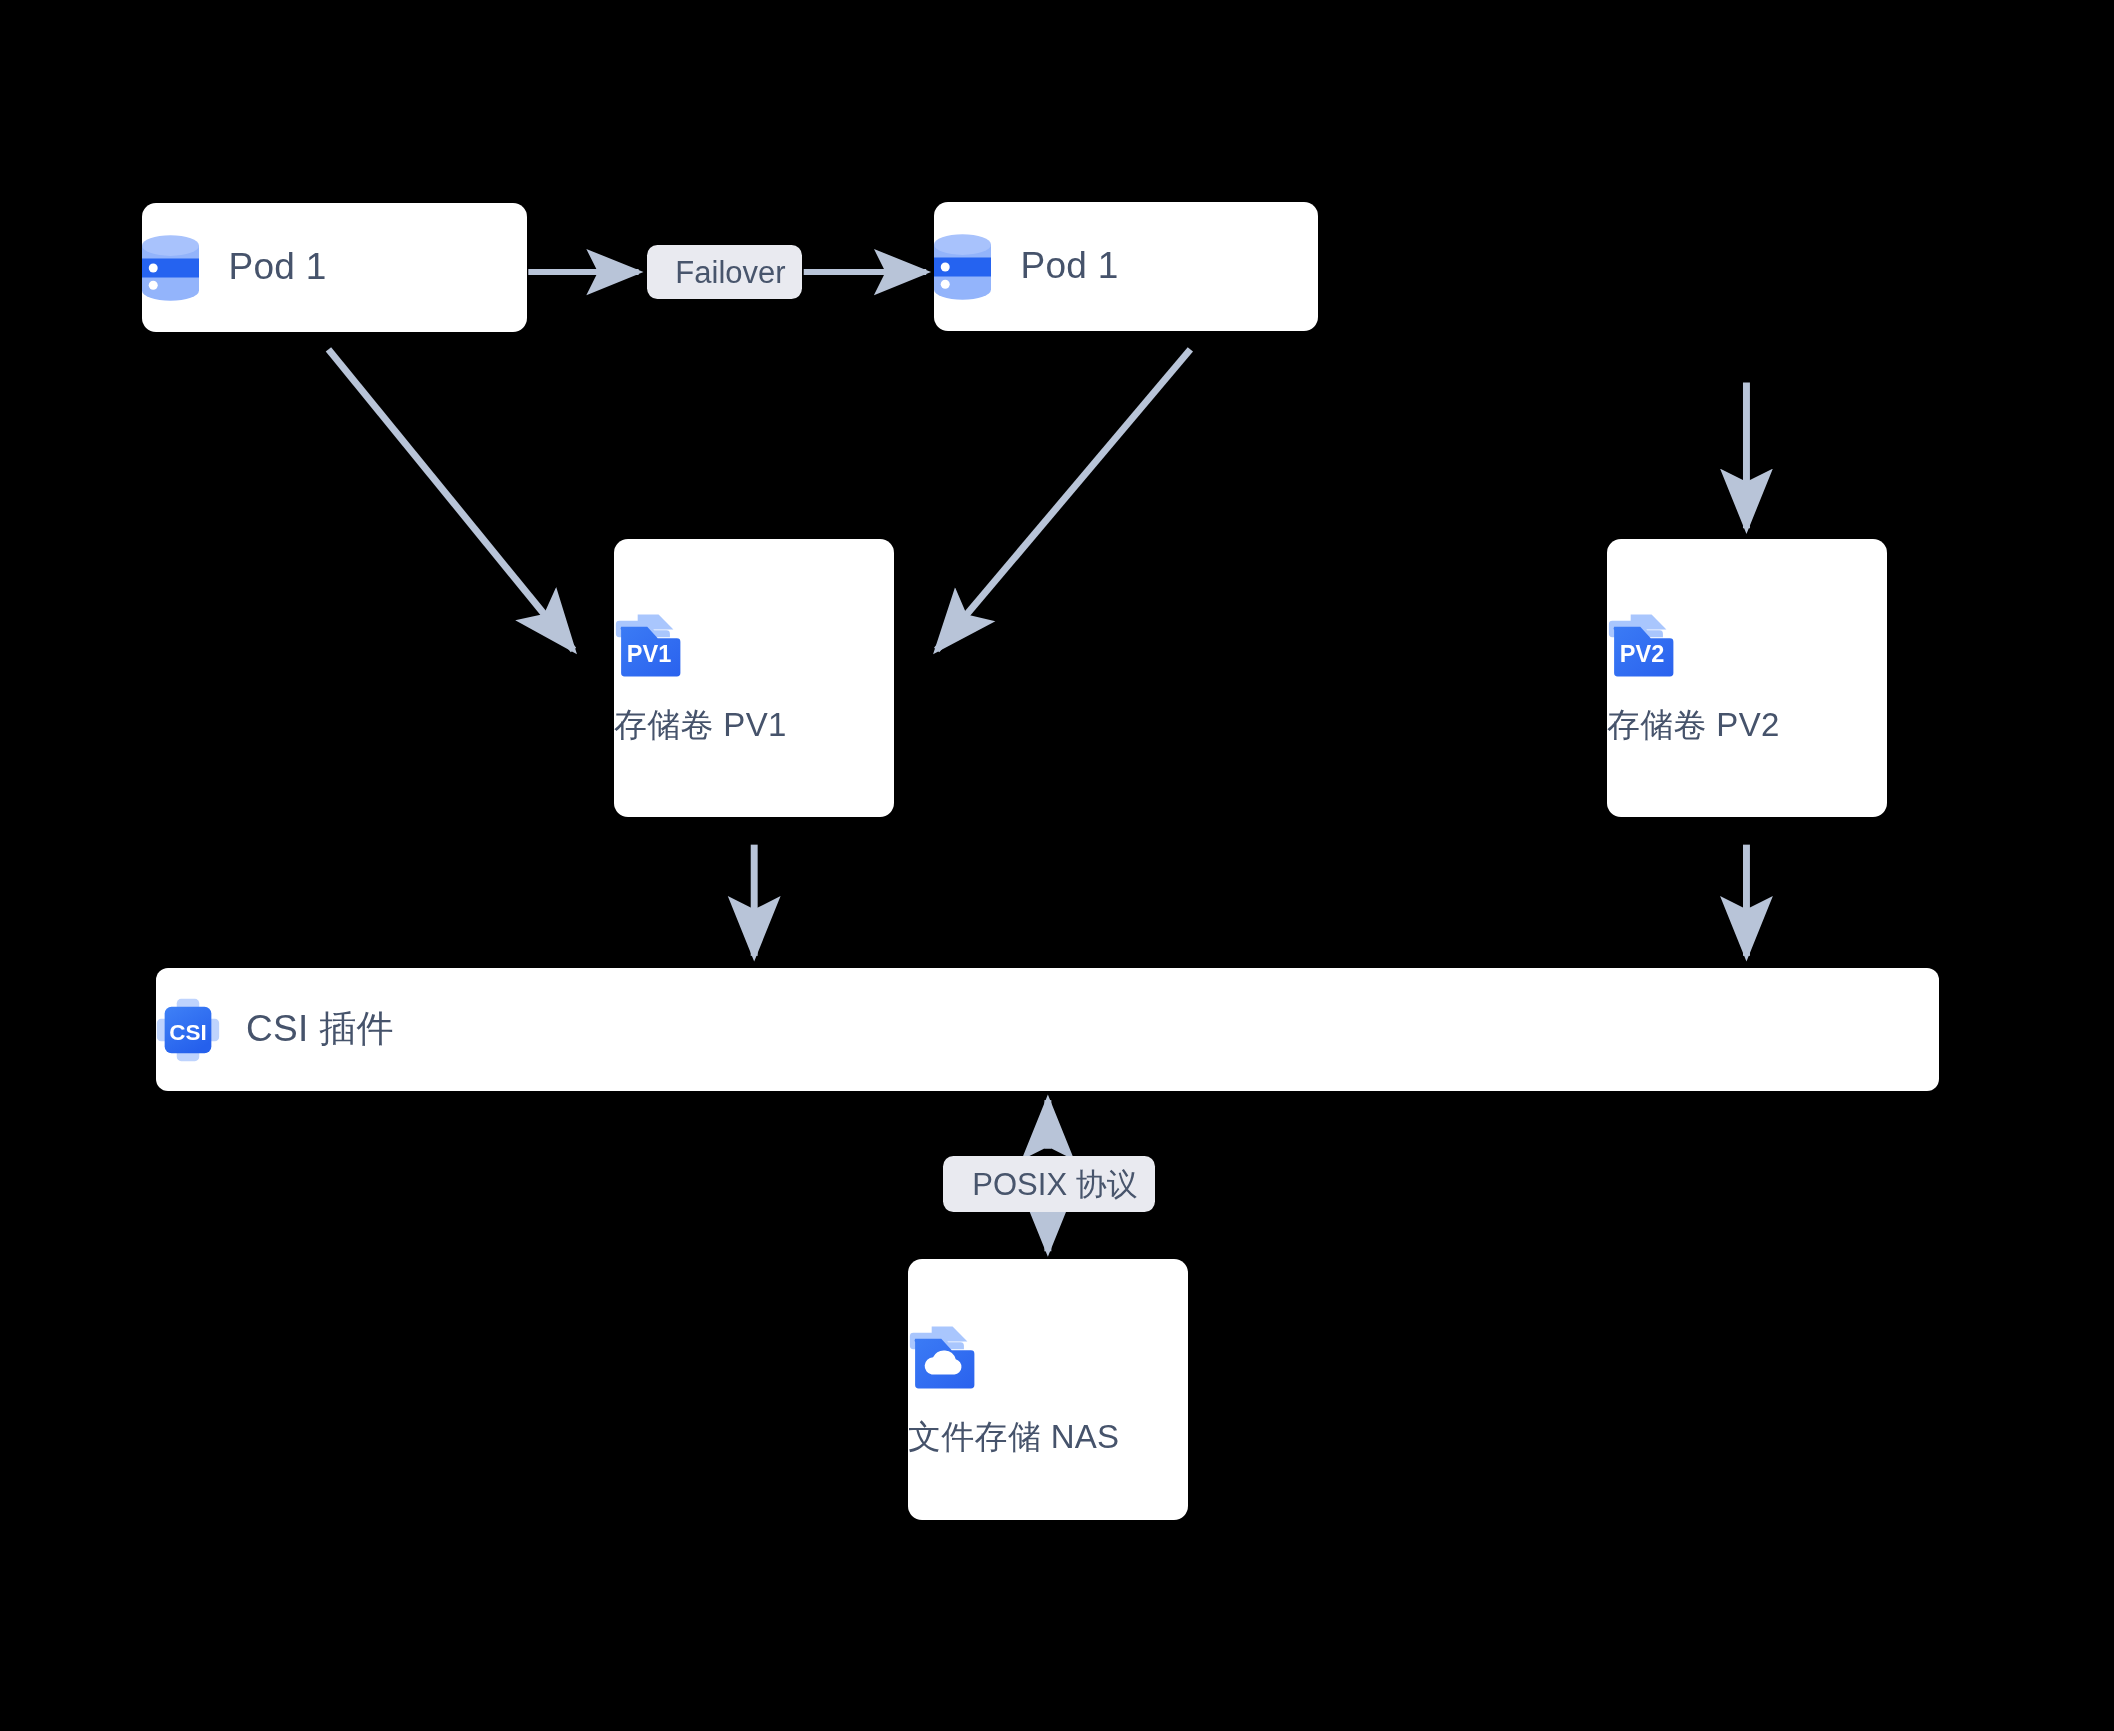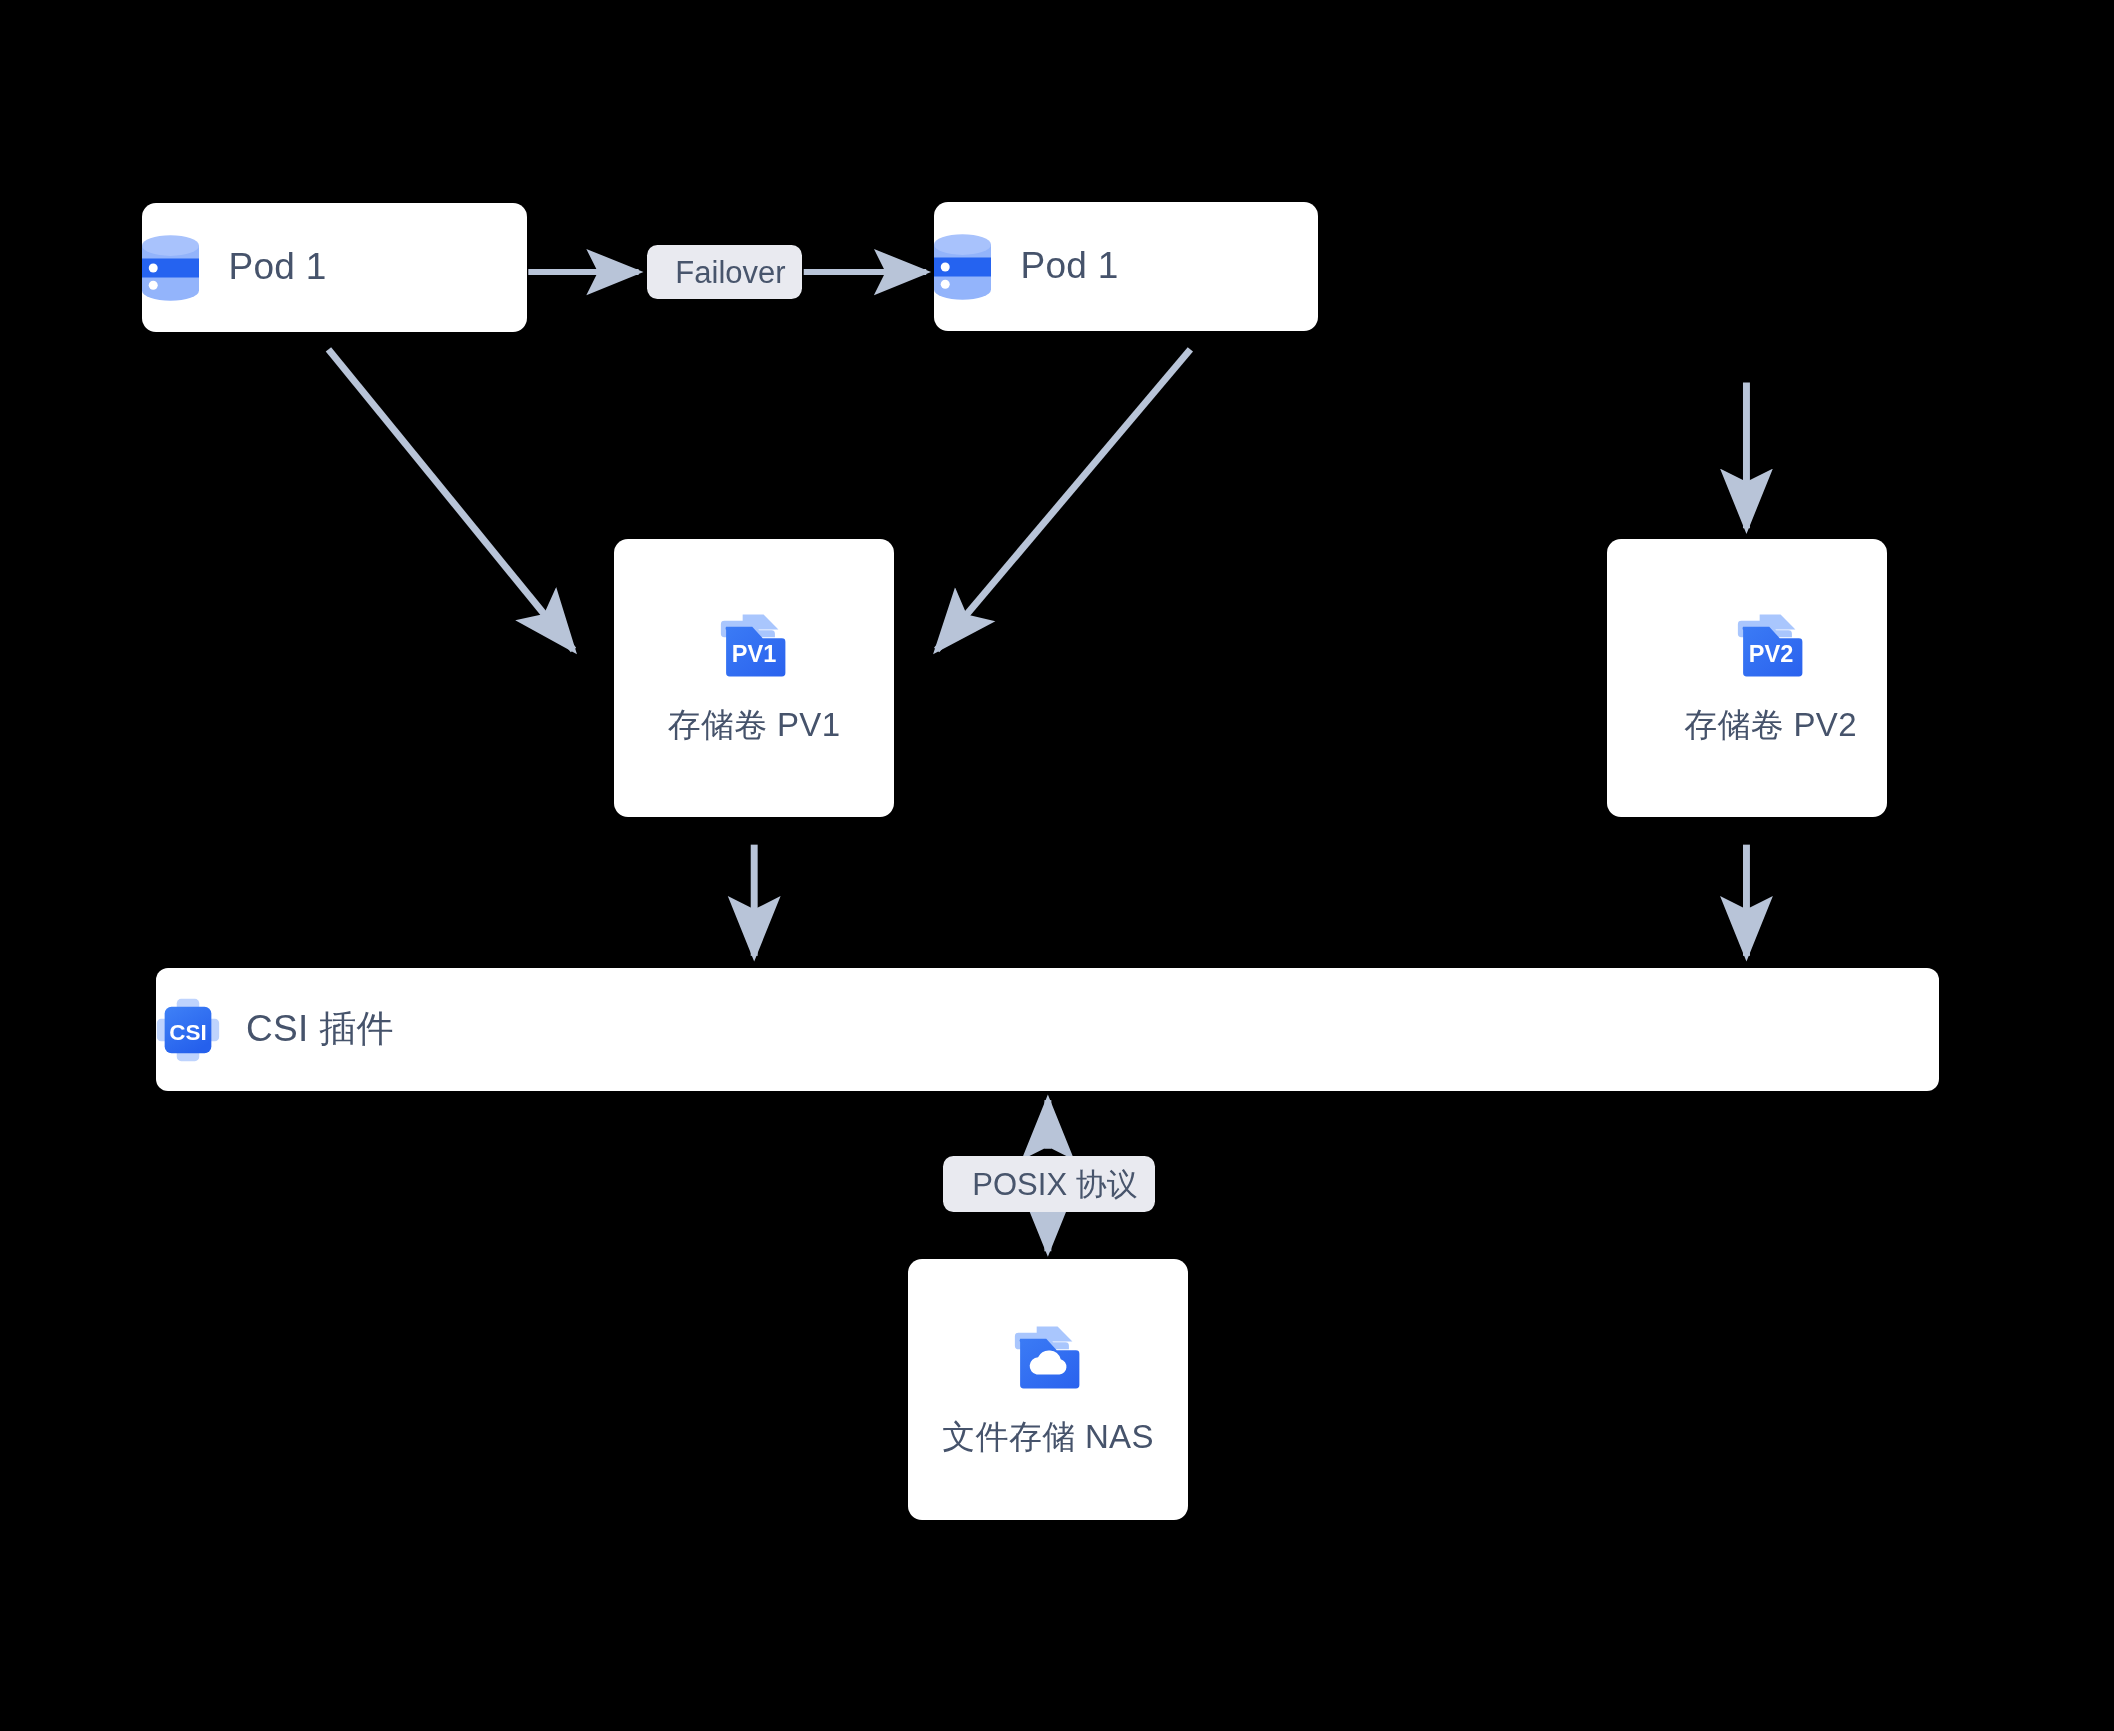"PV1" .node-v { align-items: center -> flex-start }
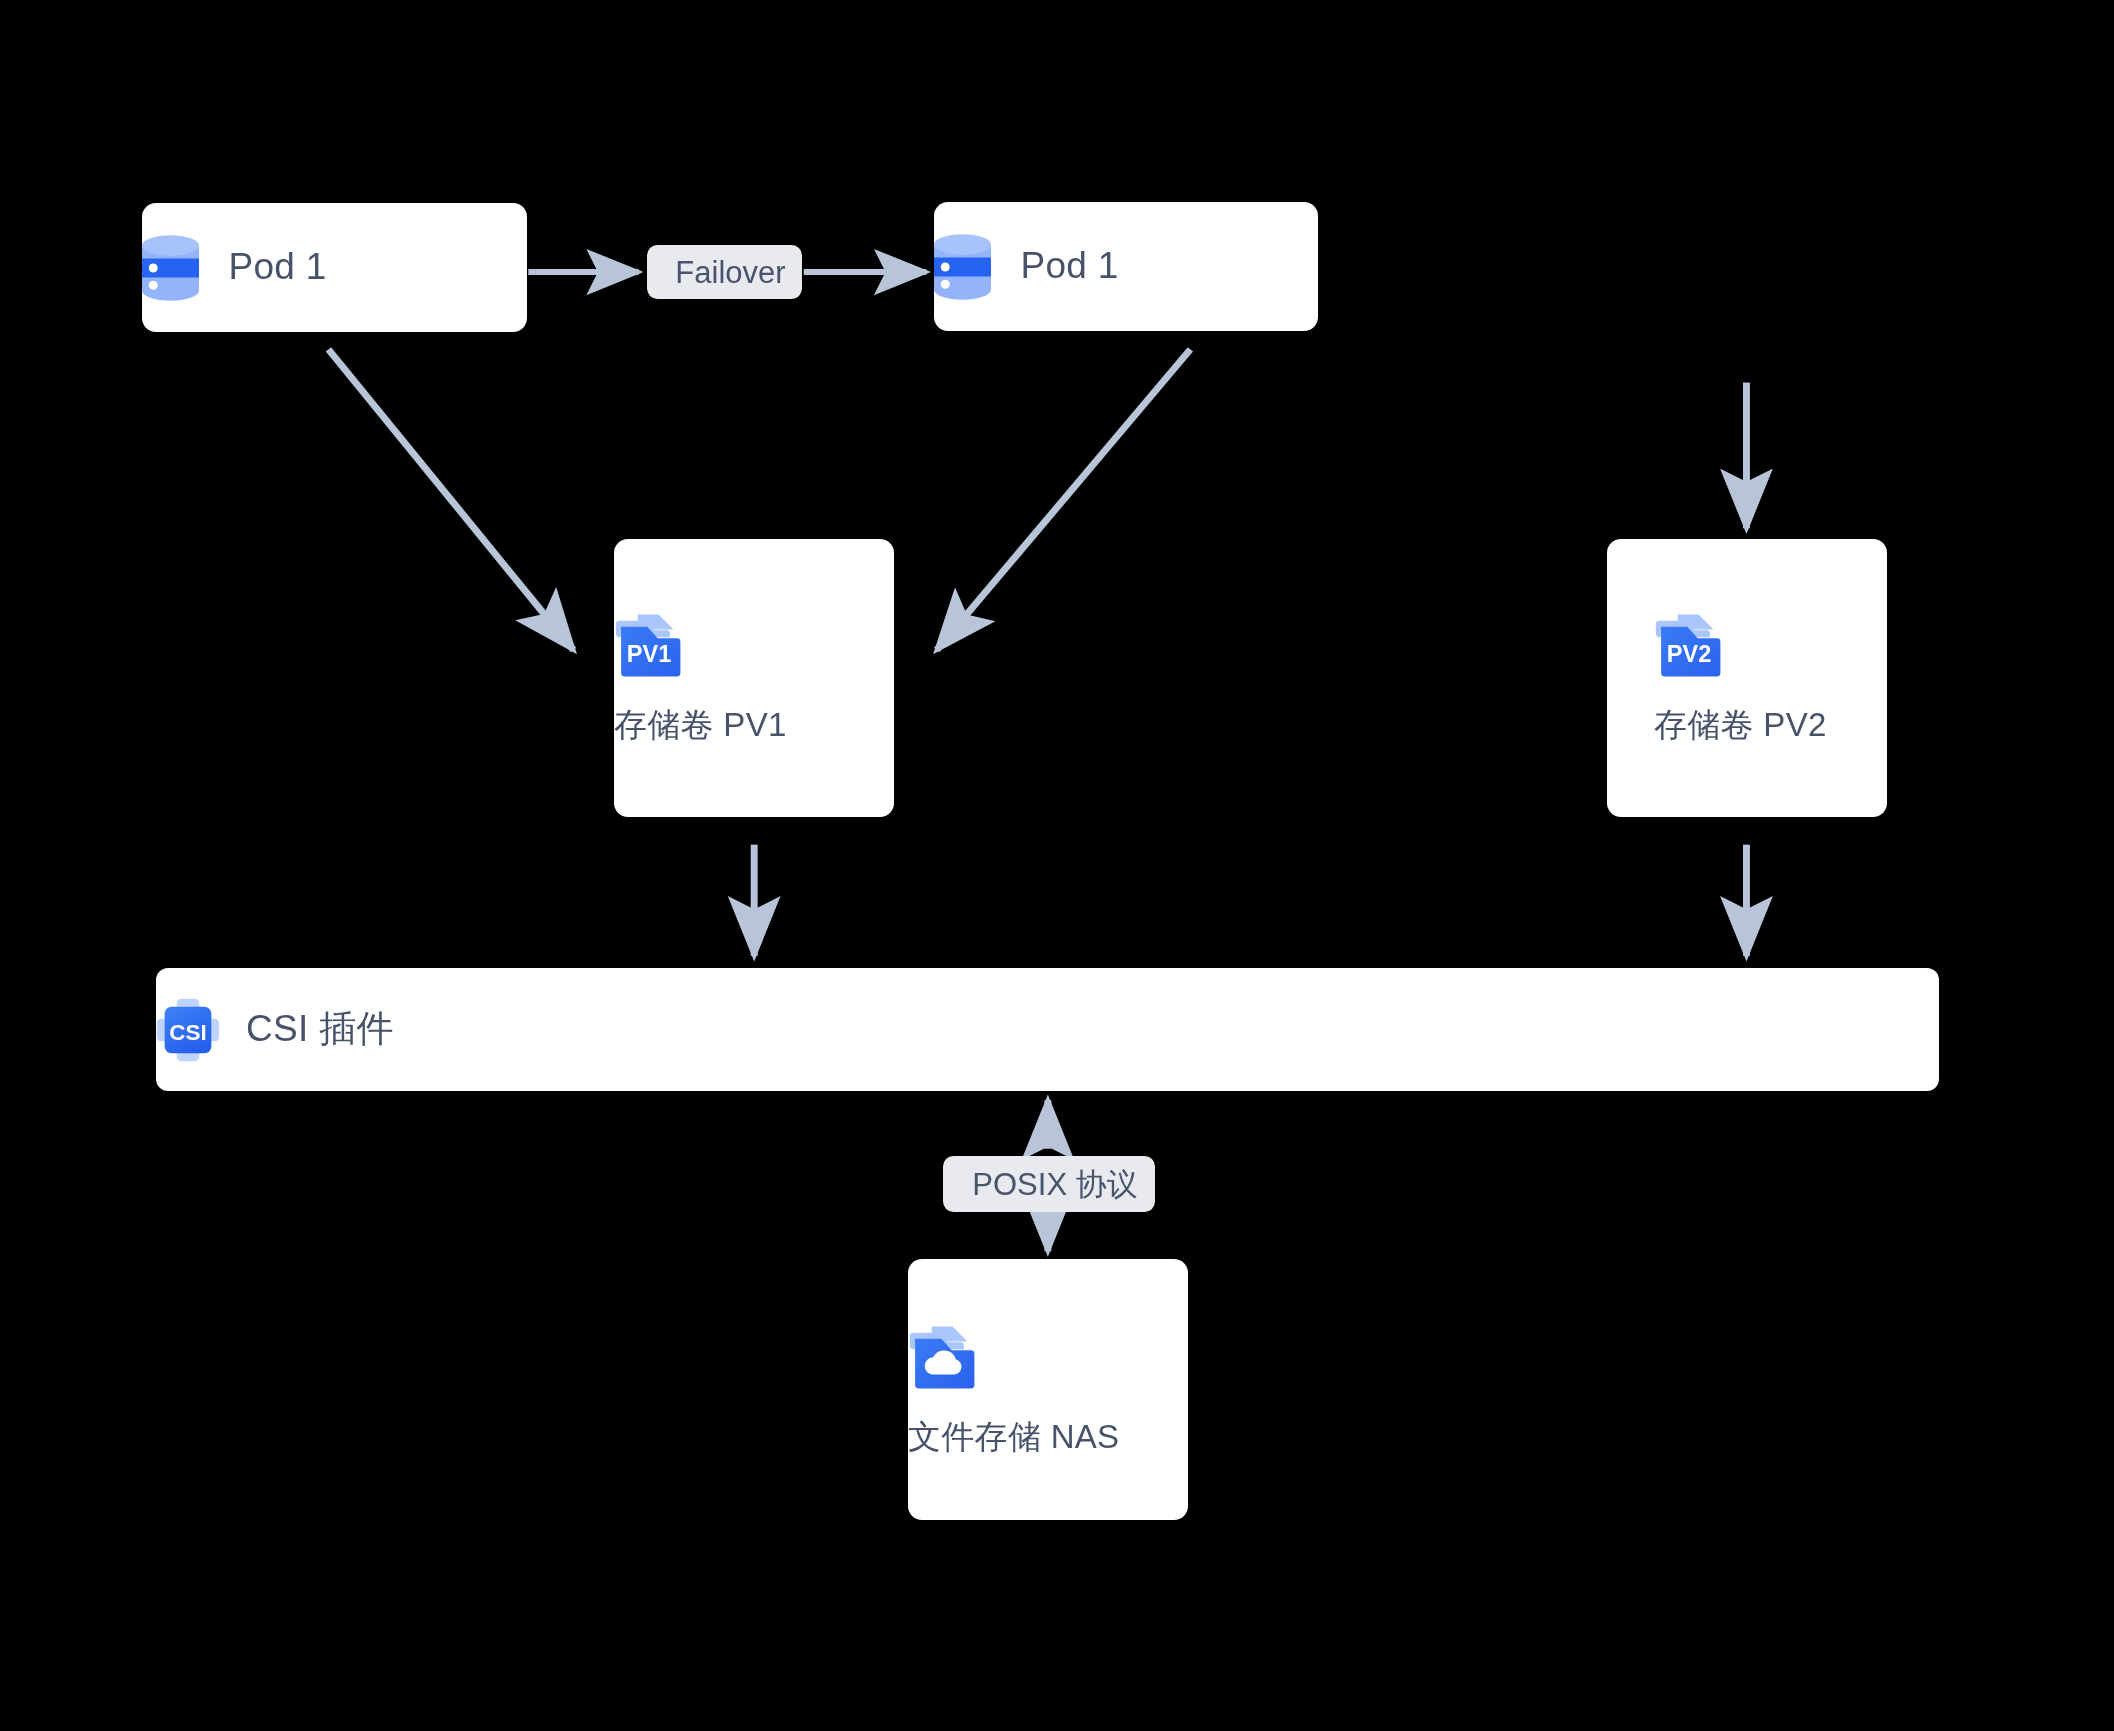"PV2" #node-pv2 { padding-left: 47px -> none }
